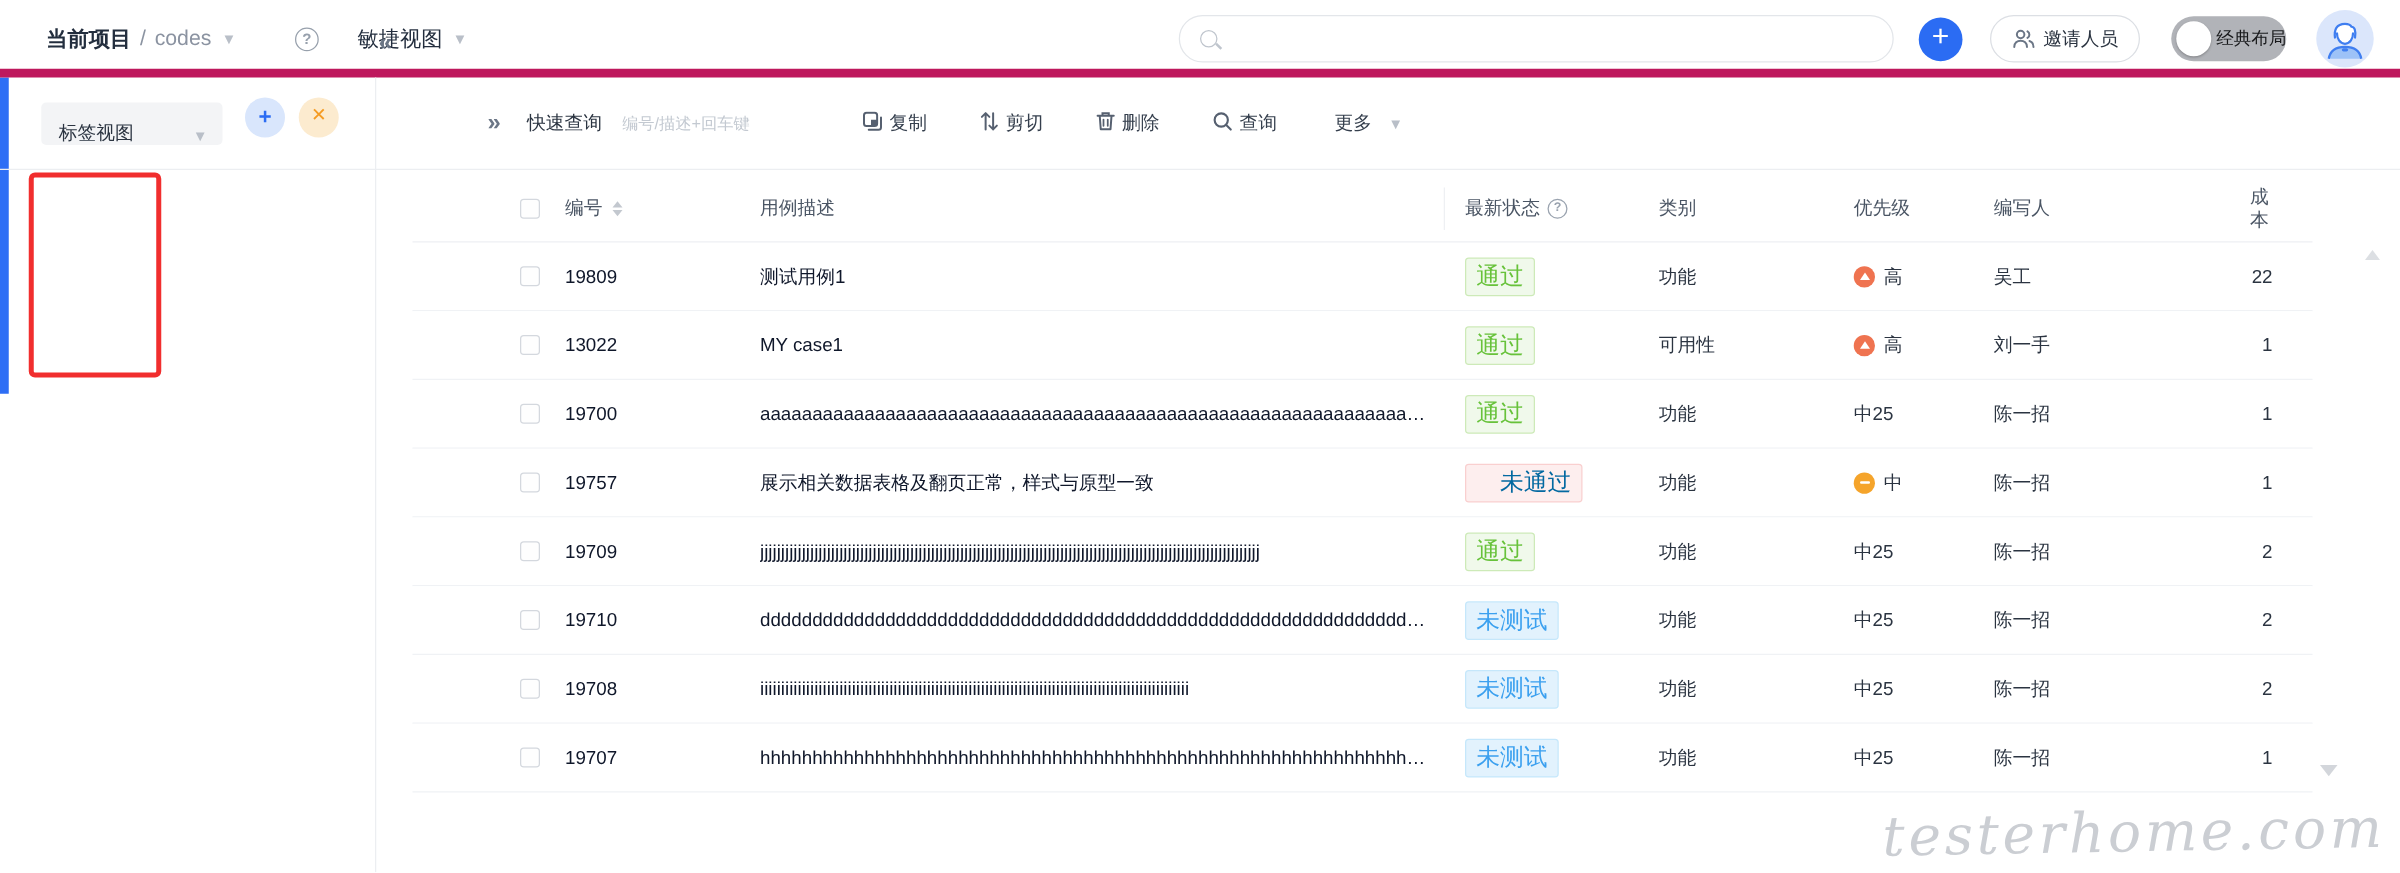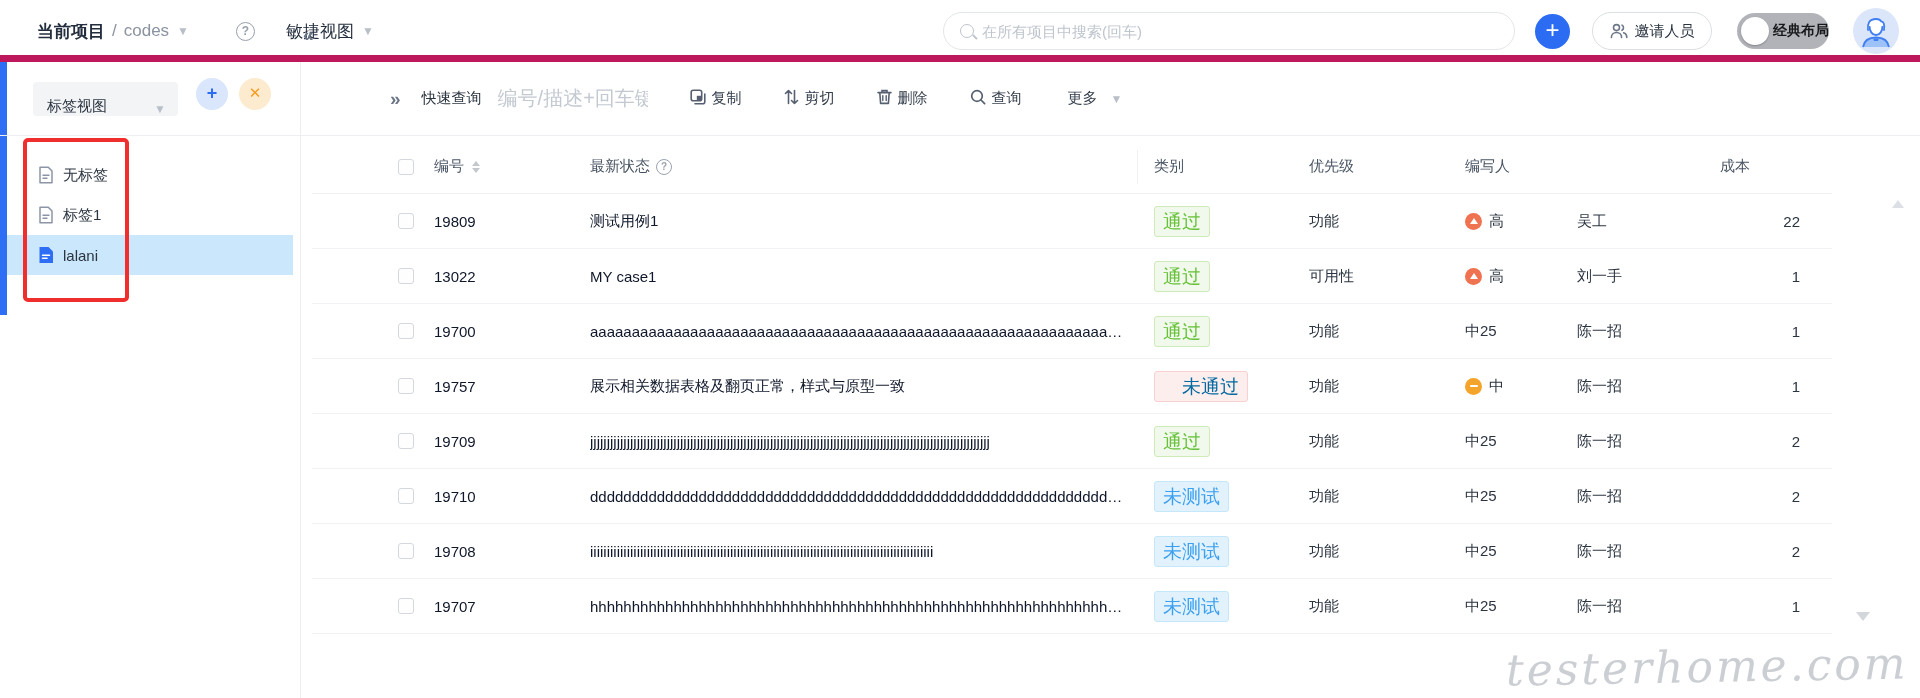"在所有项目中搜索(回车)" input { html: <input> -> none }
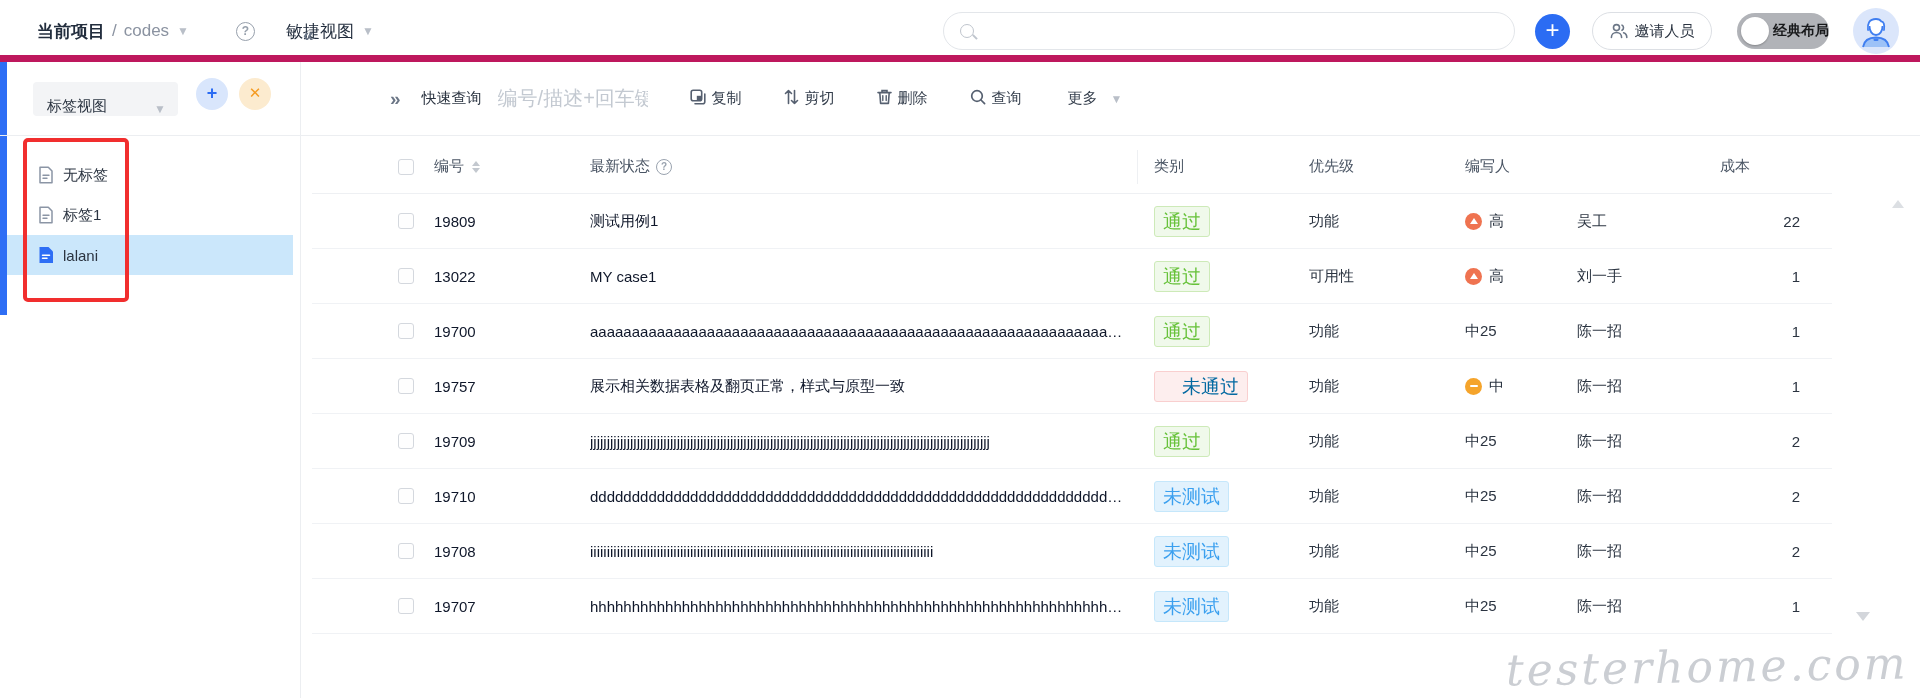"经典布局" .toggle { font-weight: bold -> none }
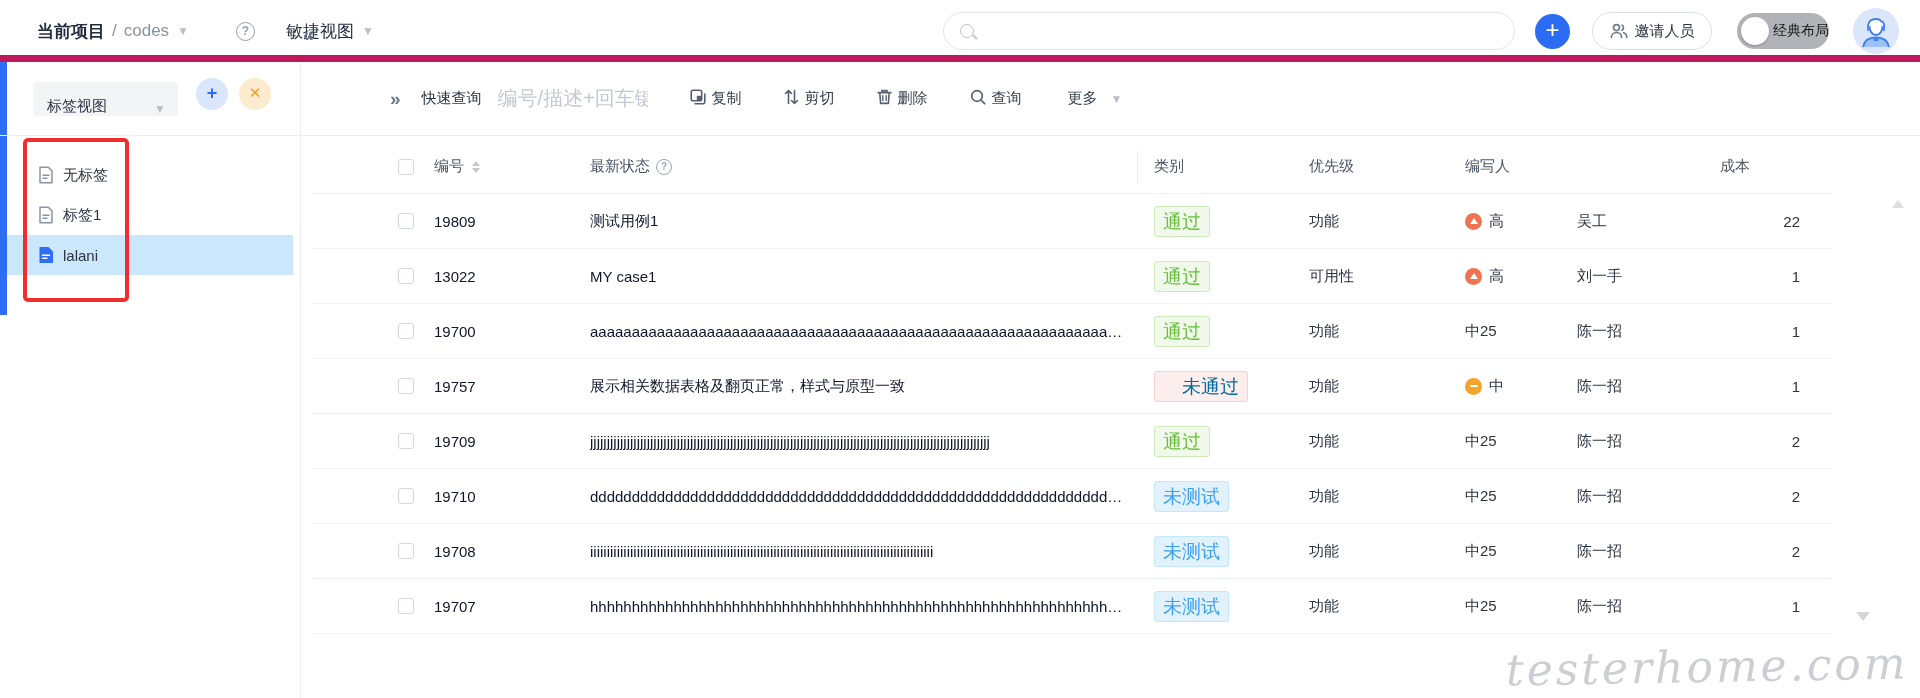"编号/描述+回车键" .tb-input { font-size: 20px -> 13px }
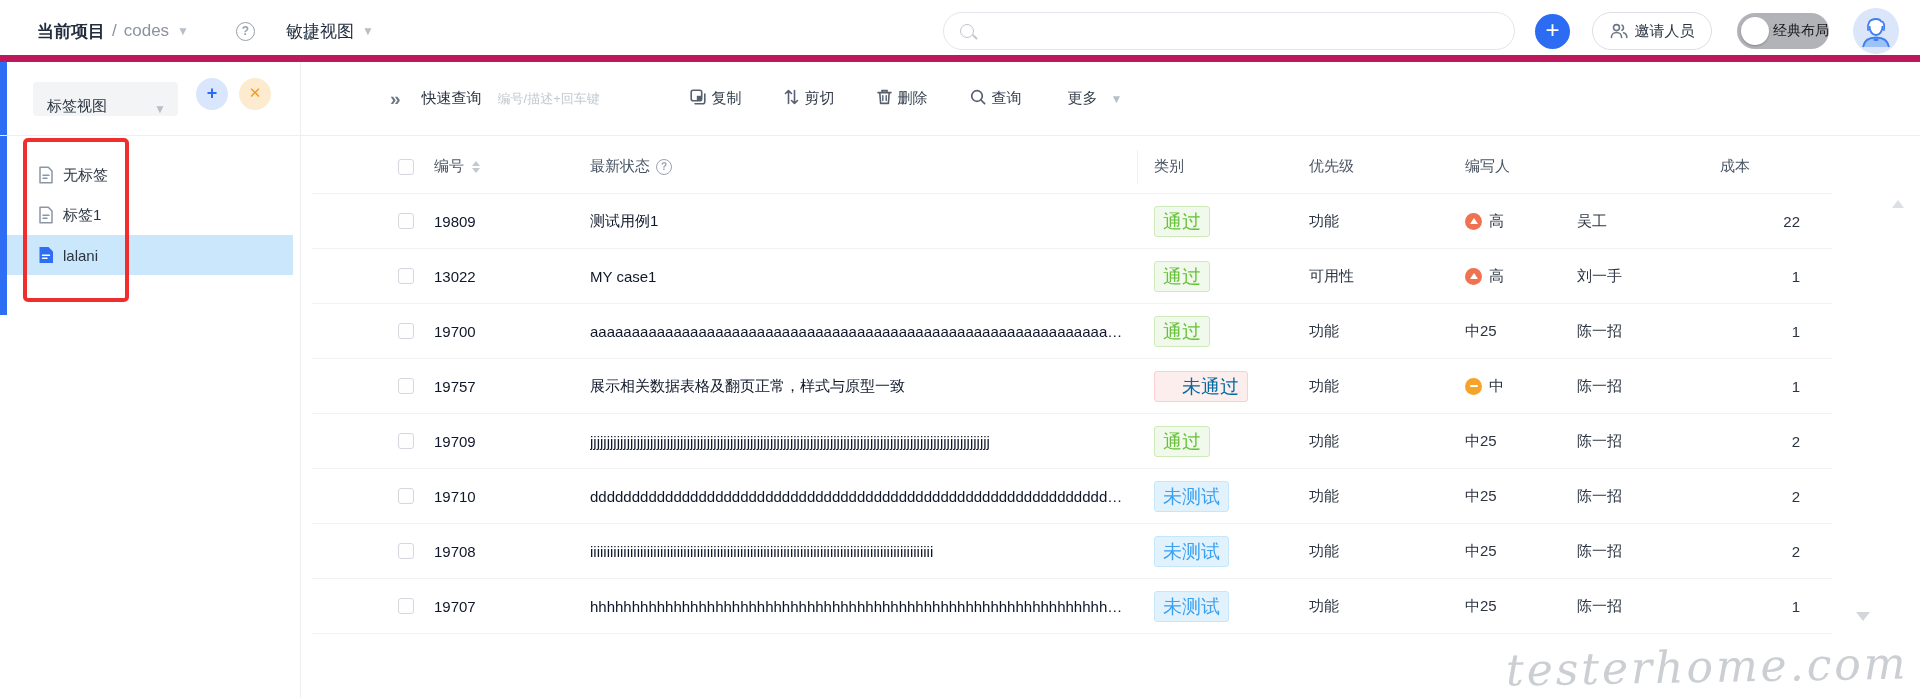"无标签" div.side-list { html: <div> <div> <svg> <path></path> <path></path> </svg> <span>无标签</span> </div> <div> <svg> <path></path> <path></path> </svg> <span>标签1</span> </div> <div> <svg> <path></path> <path></path> </svg> <span>lalani</span> </div> </div> -> none }
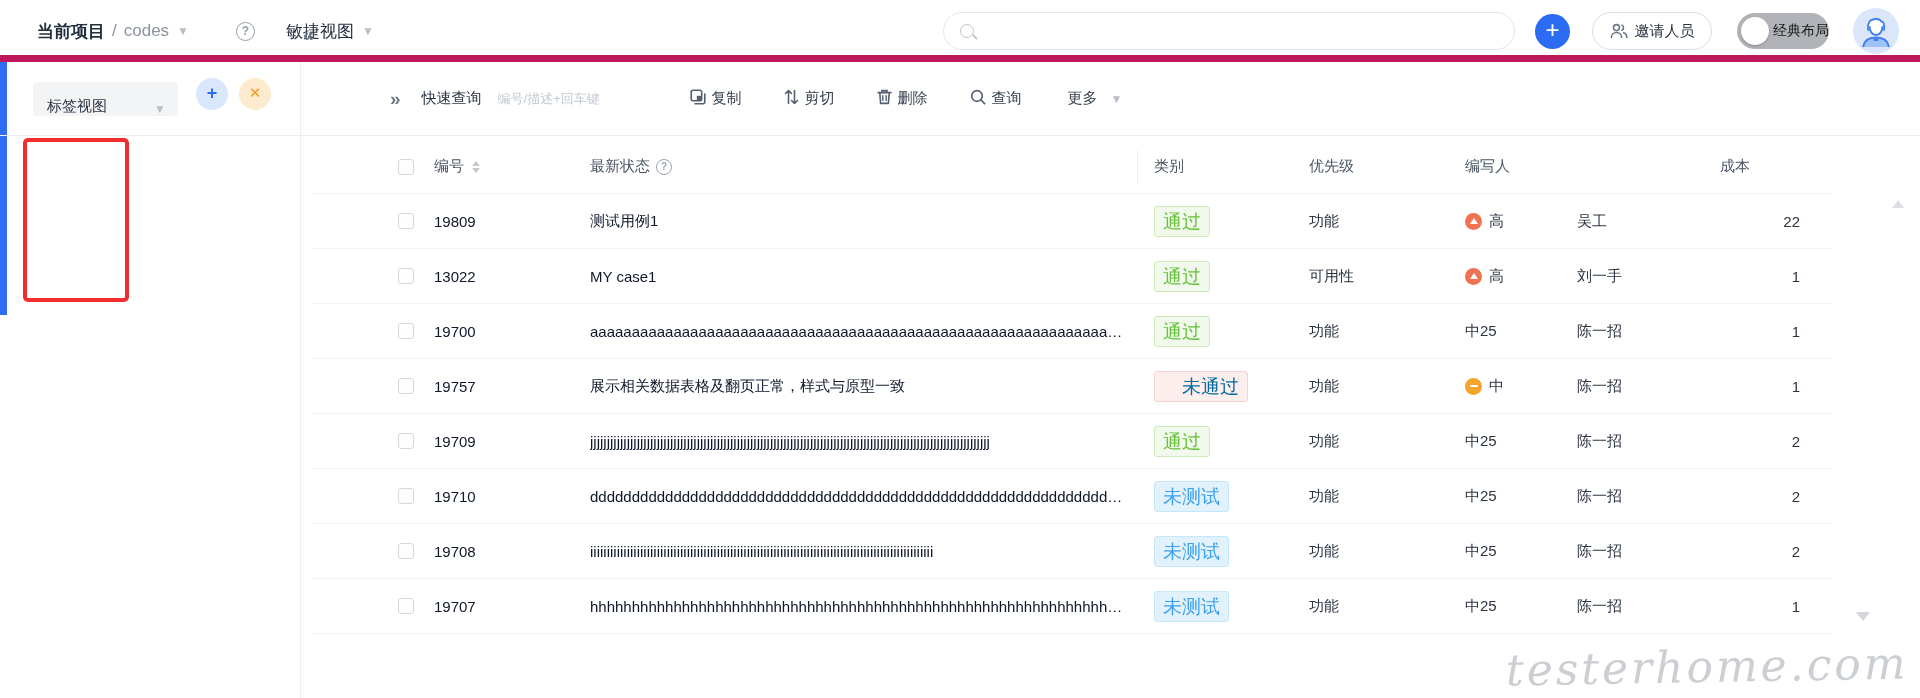"编号" .table-region { left: 312px -> 330px }
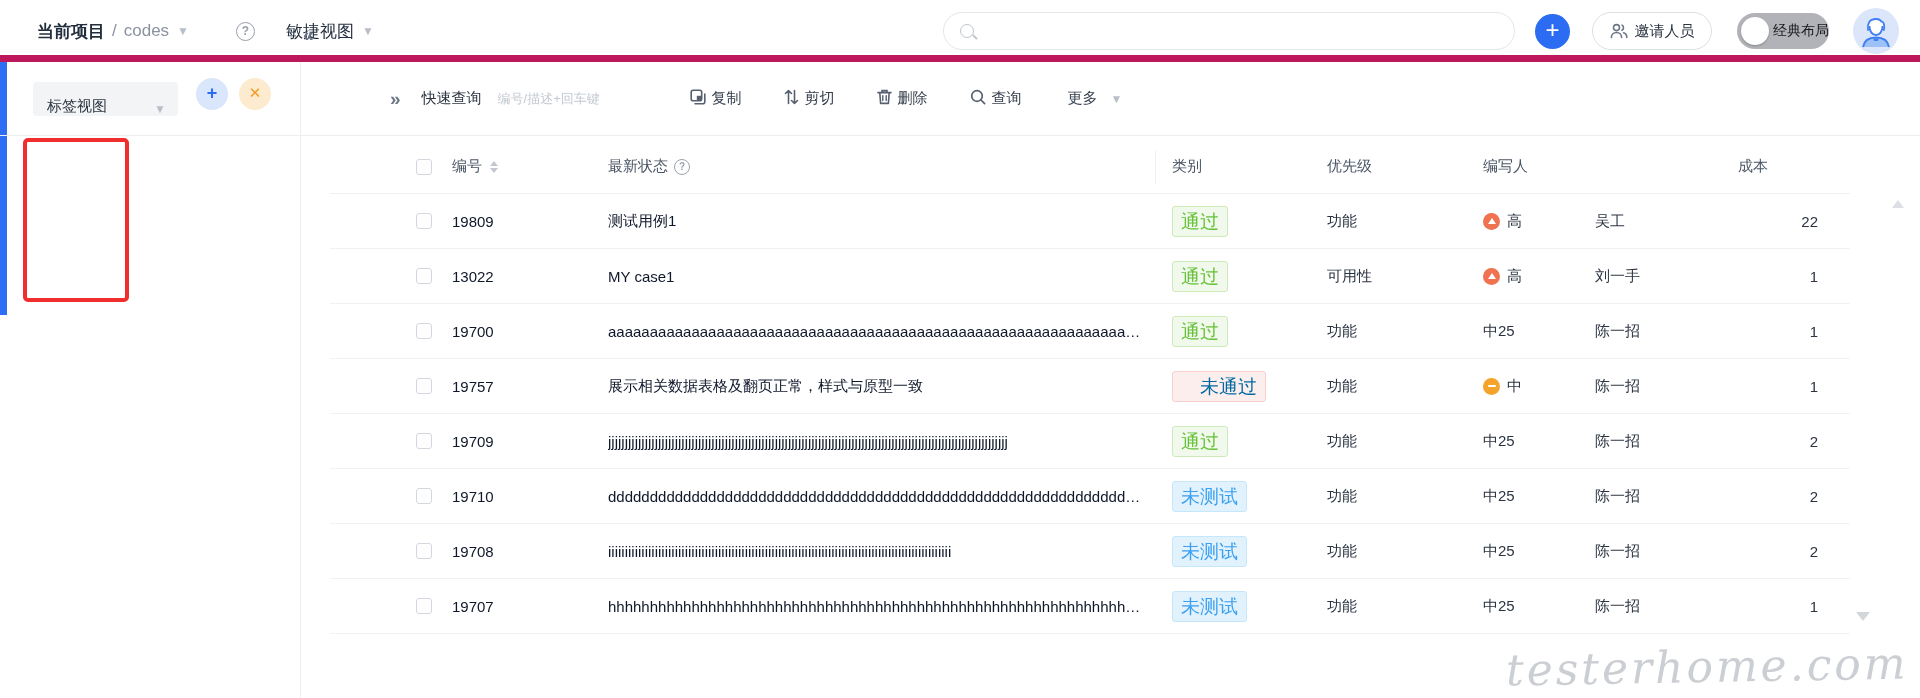"用例描述" div.cell { html: none -> <div> <span>用例描述</span> </div> }
